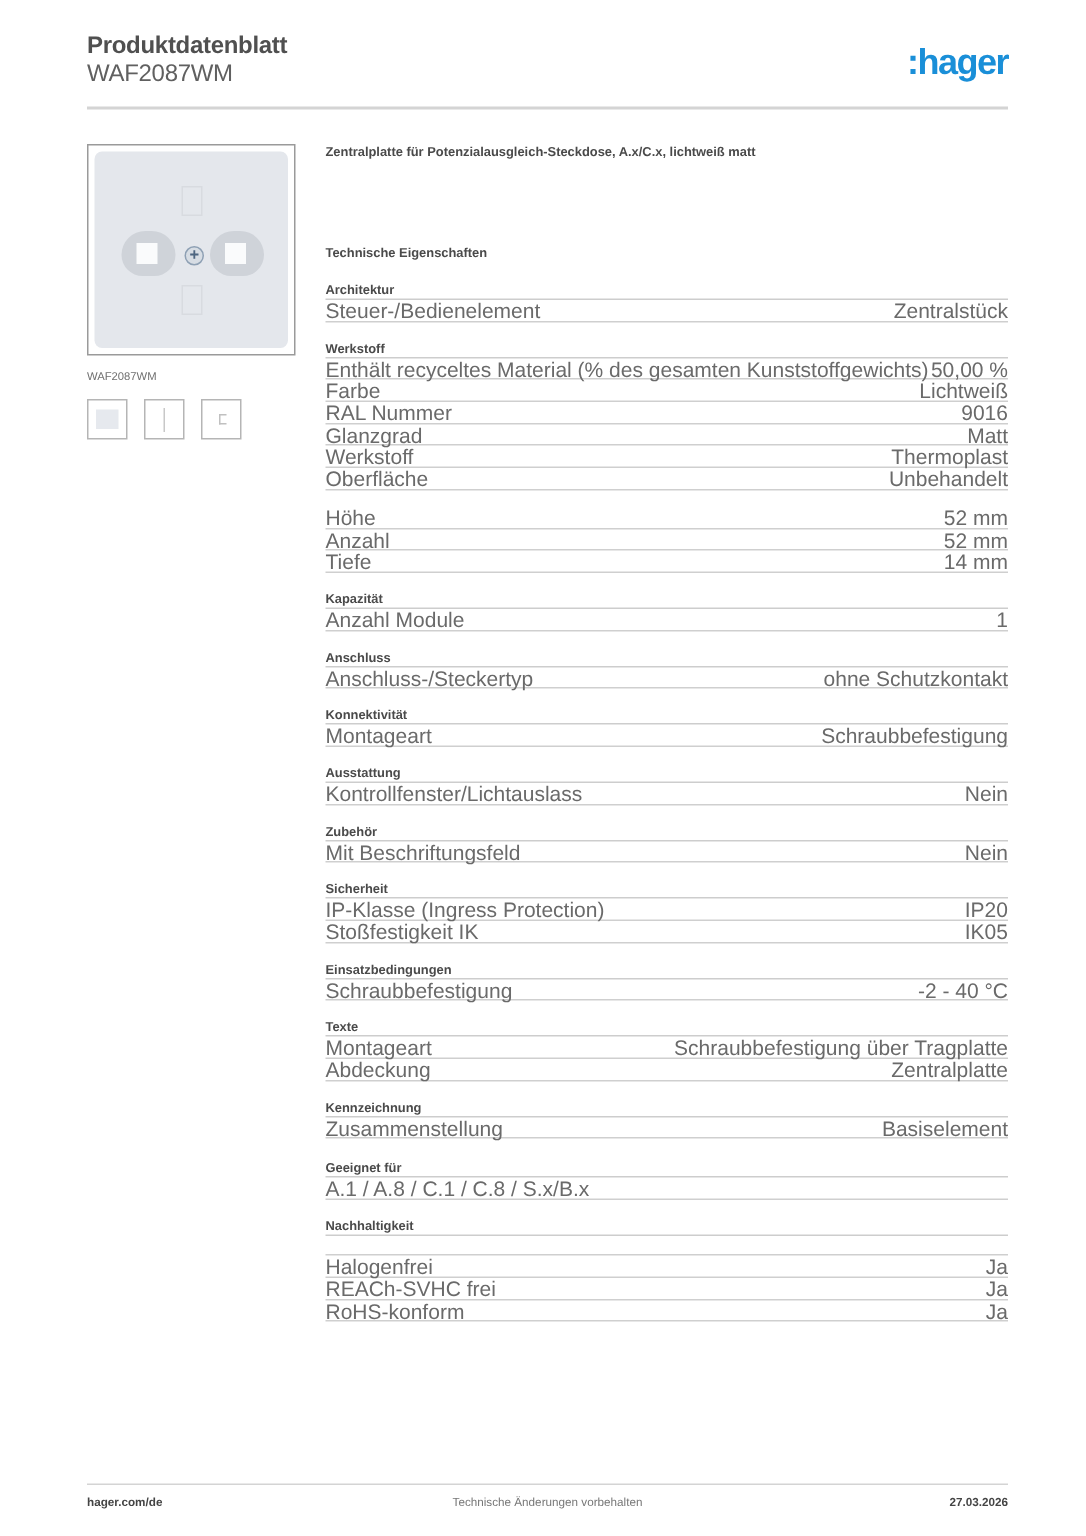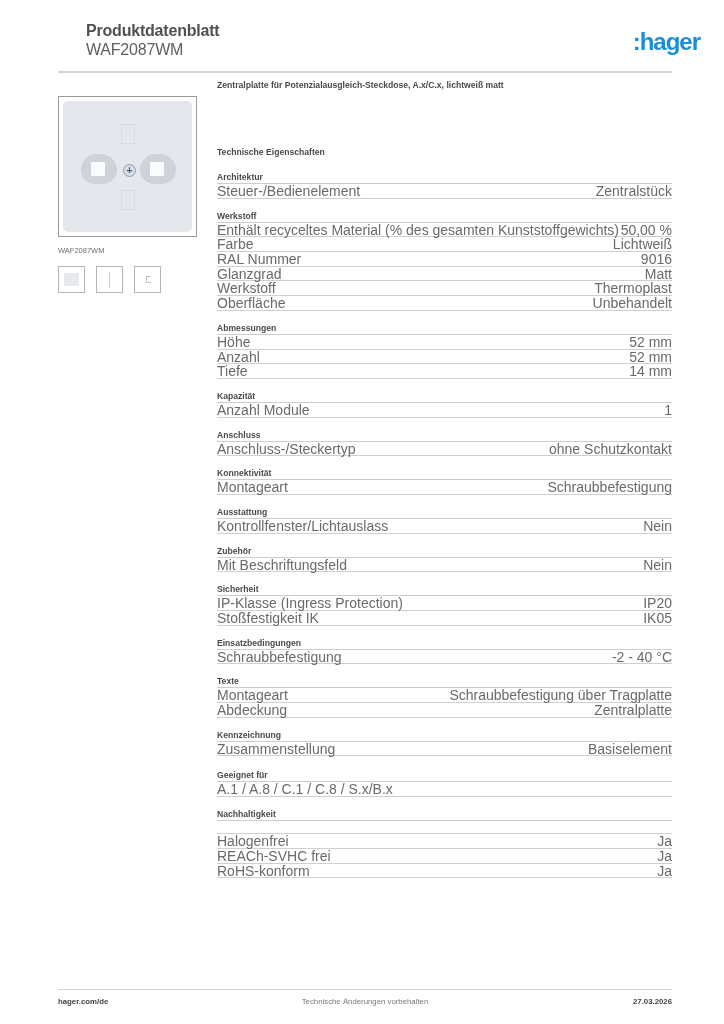"Produktdatenblatt" .header { margin-left: 28px -> none }
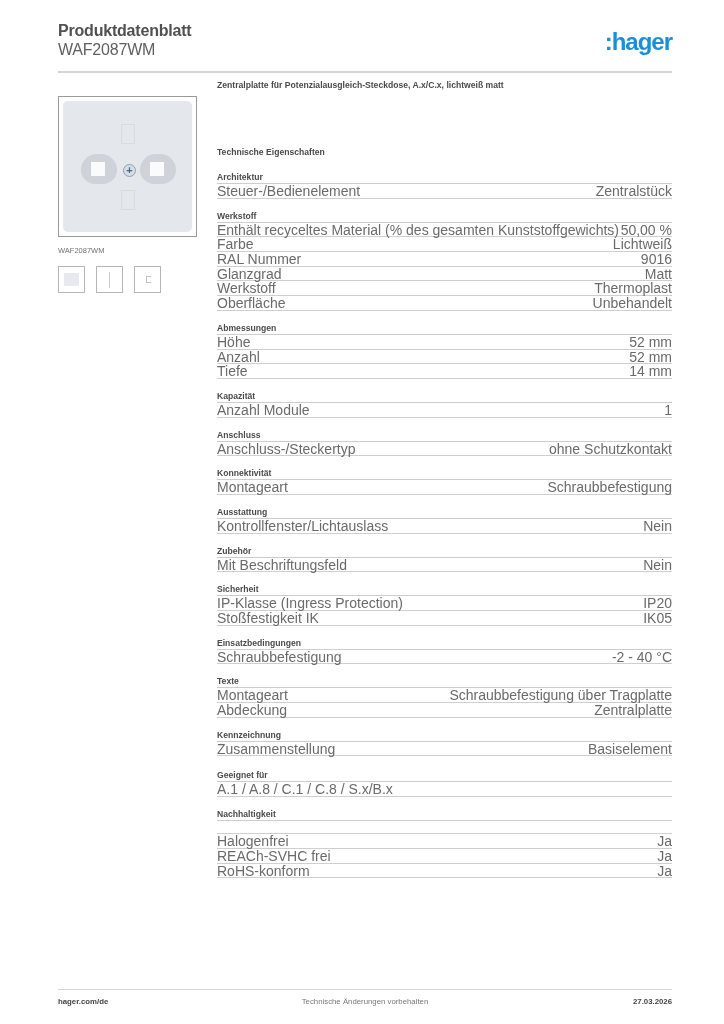"Zentralplatte für" .right { top: 80px -> 96px }
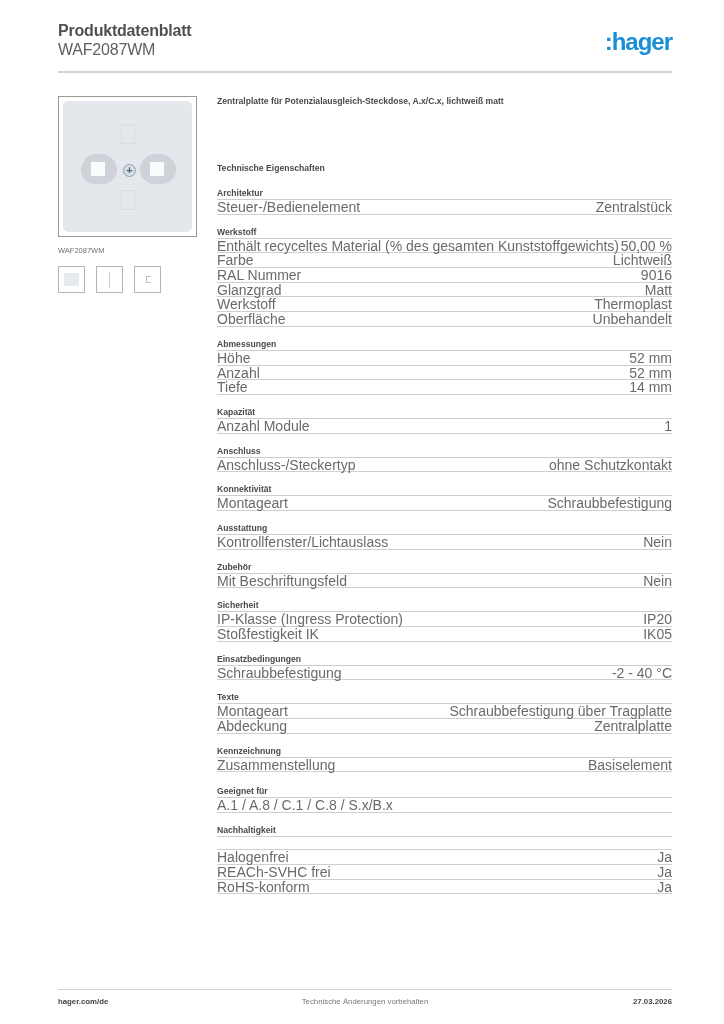"Abmessungen" div.sec-head { html: <div>Abmessungen</div> -> none }
